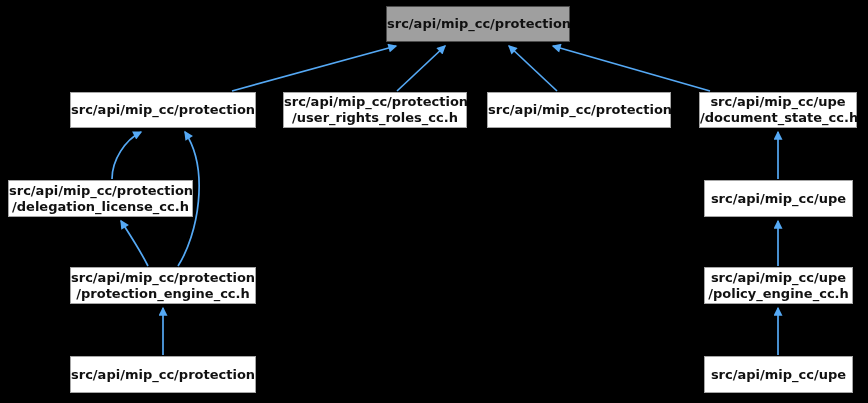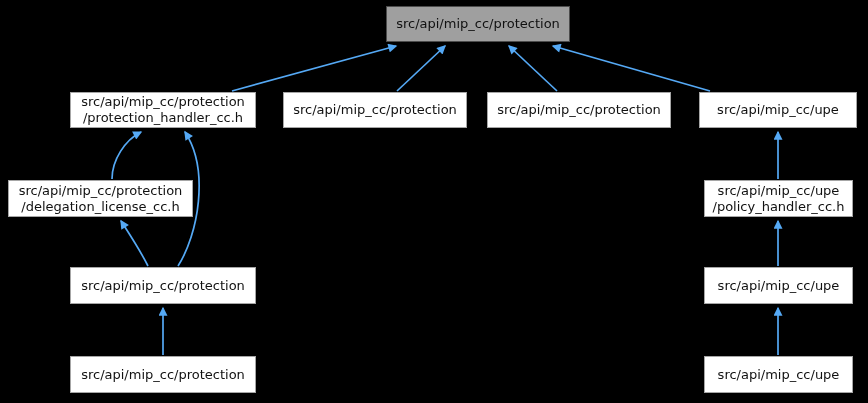"src/api/mip_cc/protection" .node { font-weight: none -> bold }
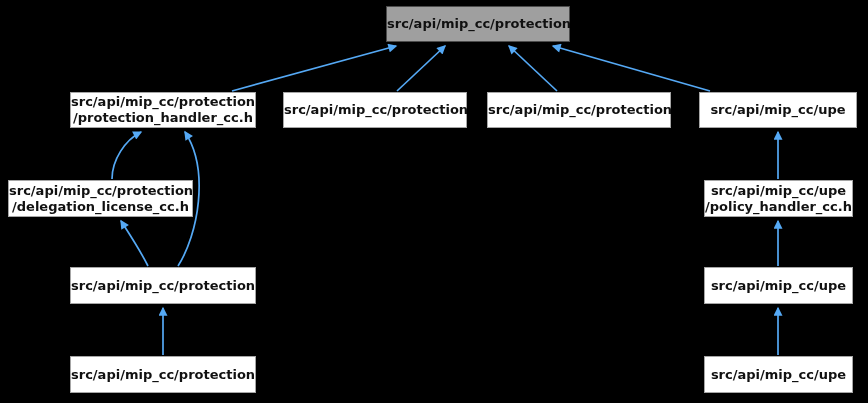"/protection_handler_cc.h" div.node-line { html: <div>/protection_handler_cc.h</div> -> none }
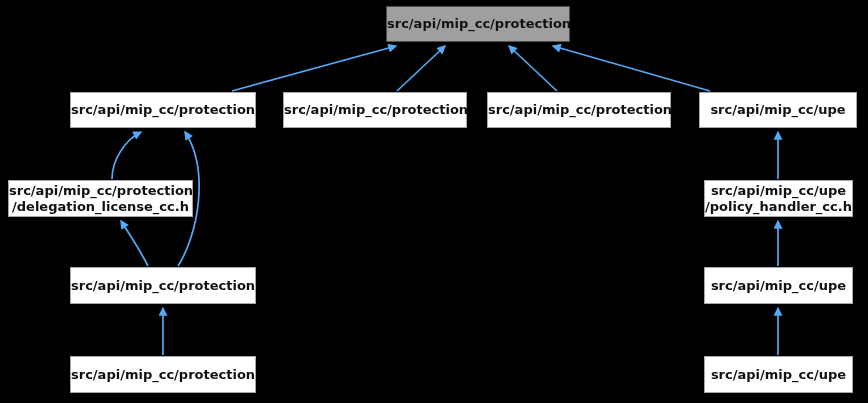"/user_rights_roles_cc.h" div.node-line { html: none -> <div>/user_rights_roles_cc.h</div> }
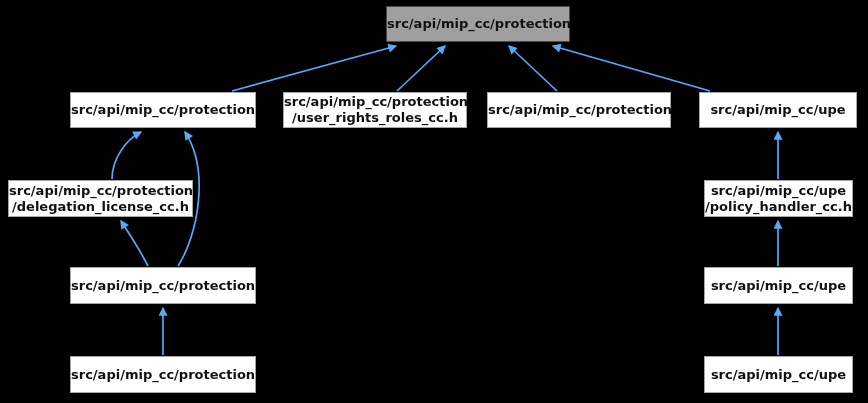"/document_state_cc.h" div.node-line { html: none -> <div>/document_state_cc.h</div> }
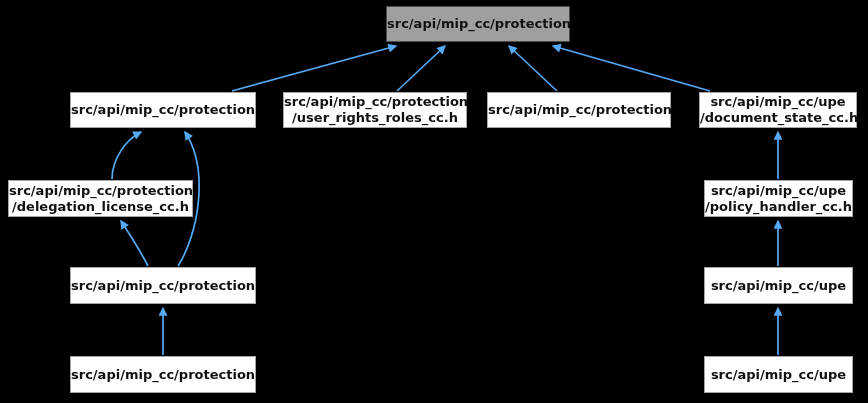"/policy_handler_cc.h" div.node-line { html: <div>/policy_handler_cc.h</div> -> none }
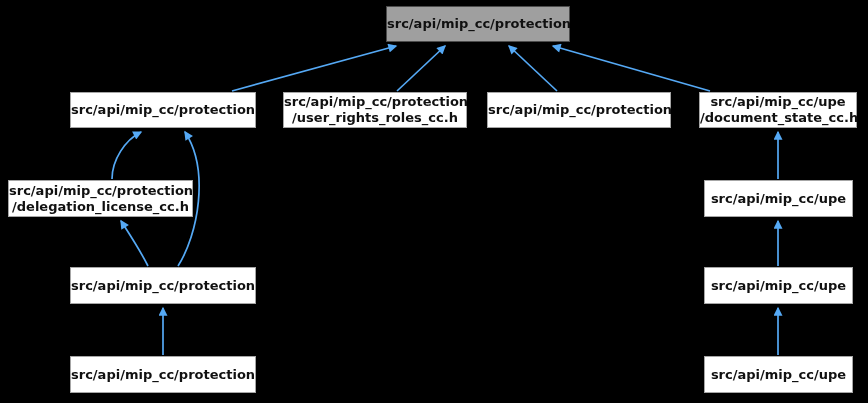"/protection_engine_cc.h" div.node-line { html: none -> <div>/protection_engine_cc.h</div> }
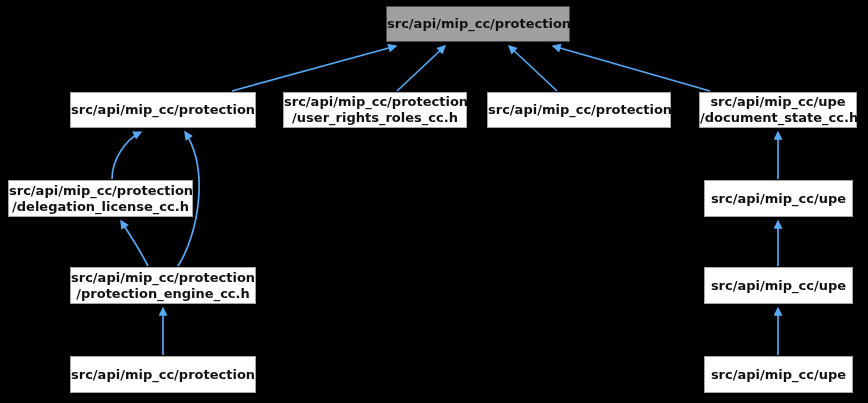"/policy_engine_cc.h" div.node-line { html: none -> <div>/policy_engine_cc.h</div> }
